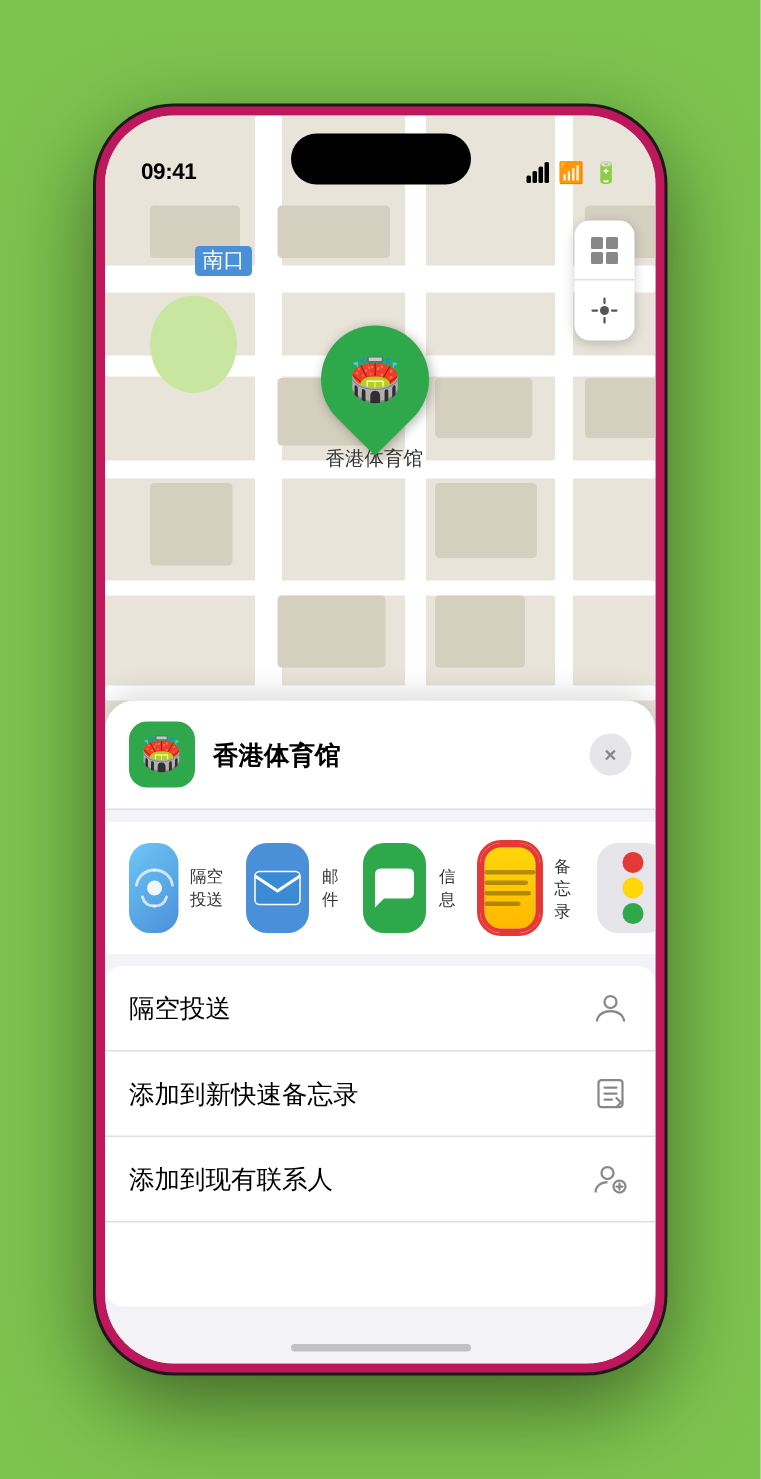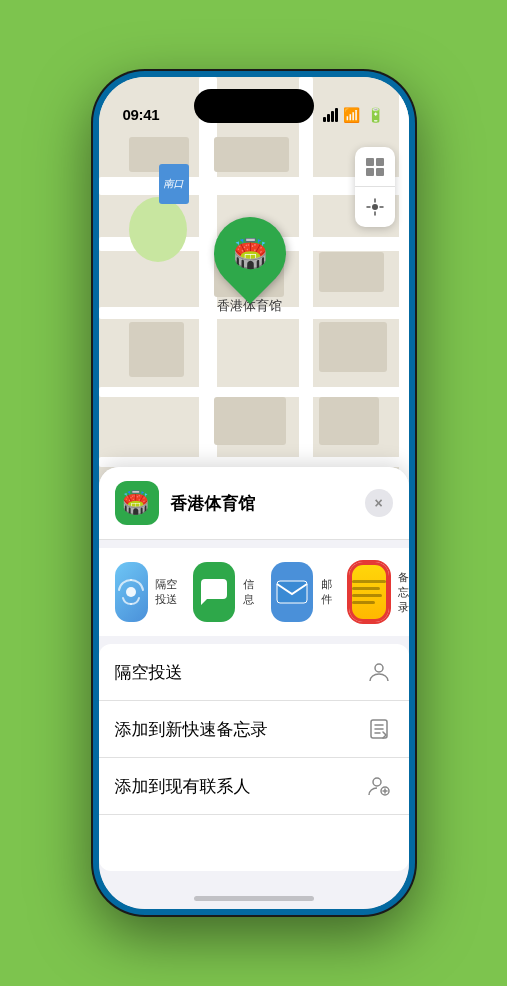"09:41" .phone-frame { background: #0369a1 -> #be185d; width: 322px -> 379px }
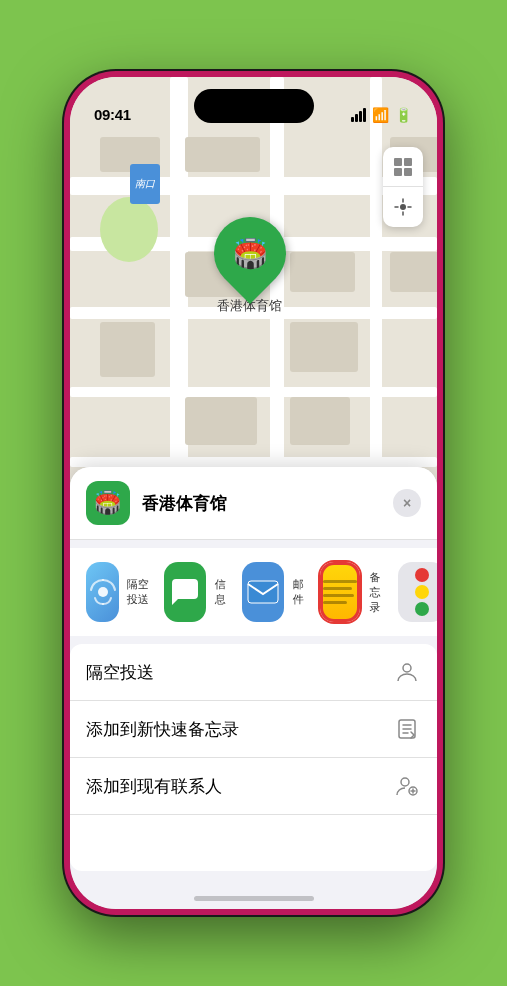"南口" .road-label { font-size: 10px -> 14px; font-style: italic -> none; padding: 13px 5px -> 1px 5px }
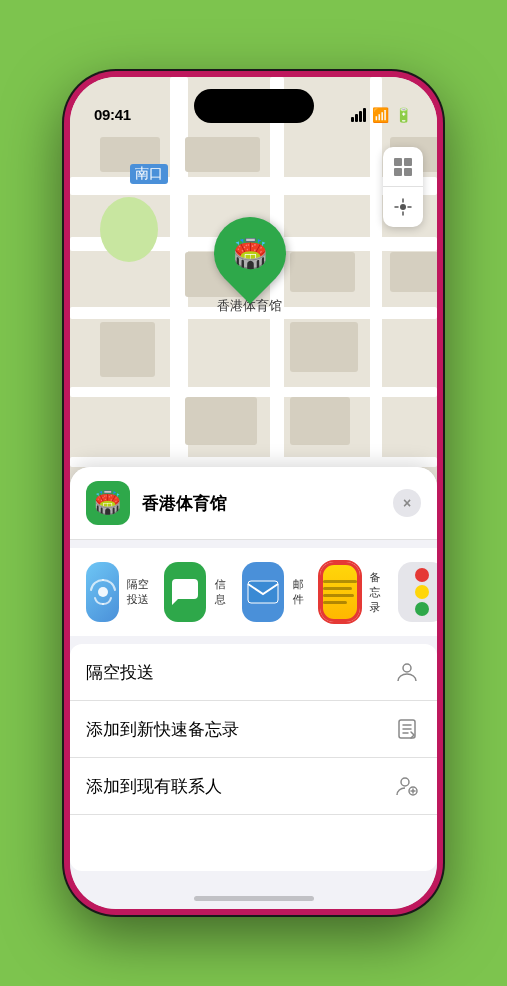"信息" div.share-item { order: before "邮件" -> after "邮件" }
